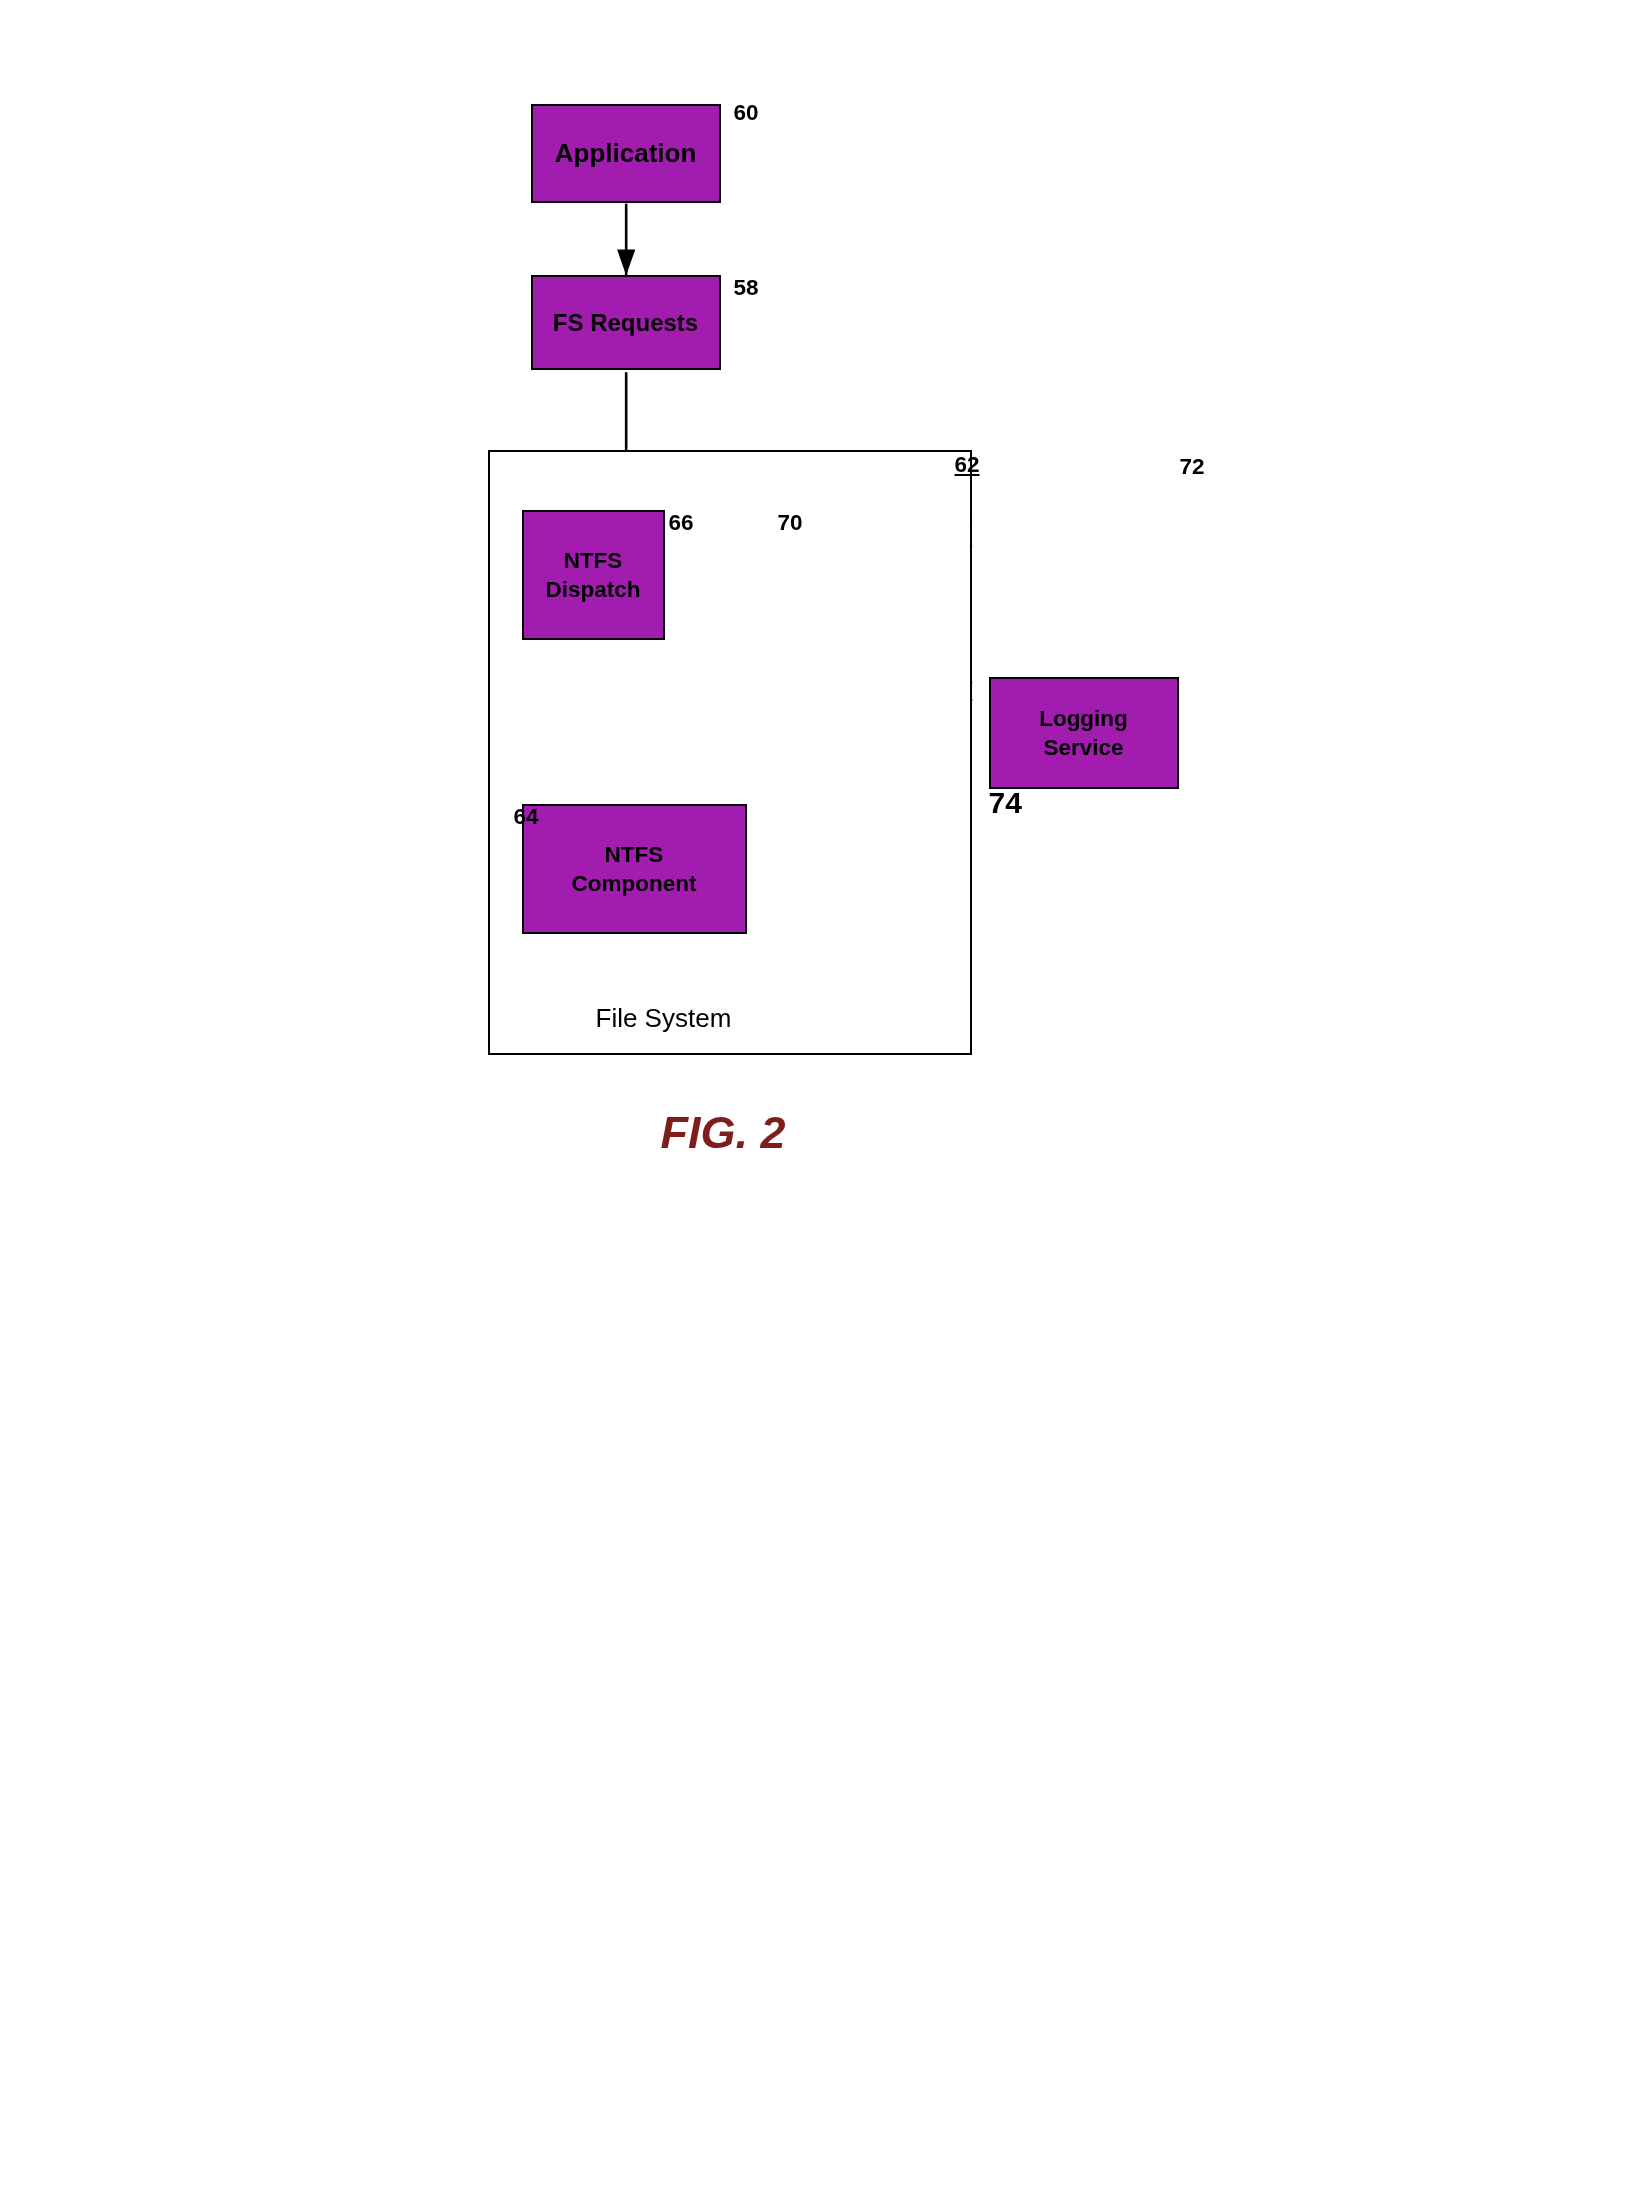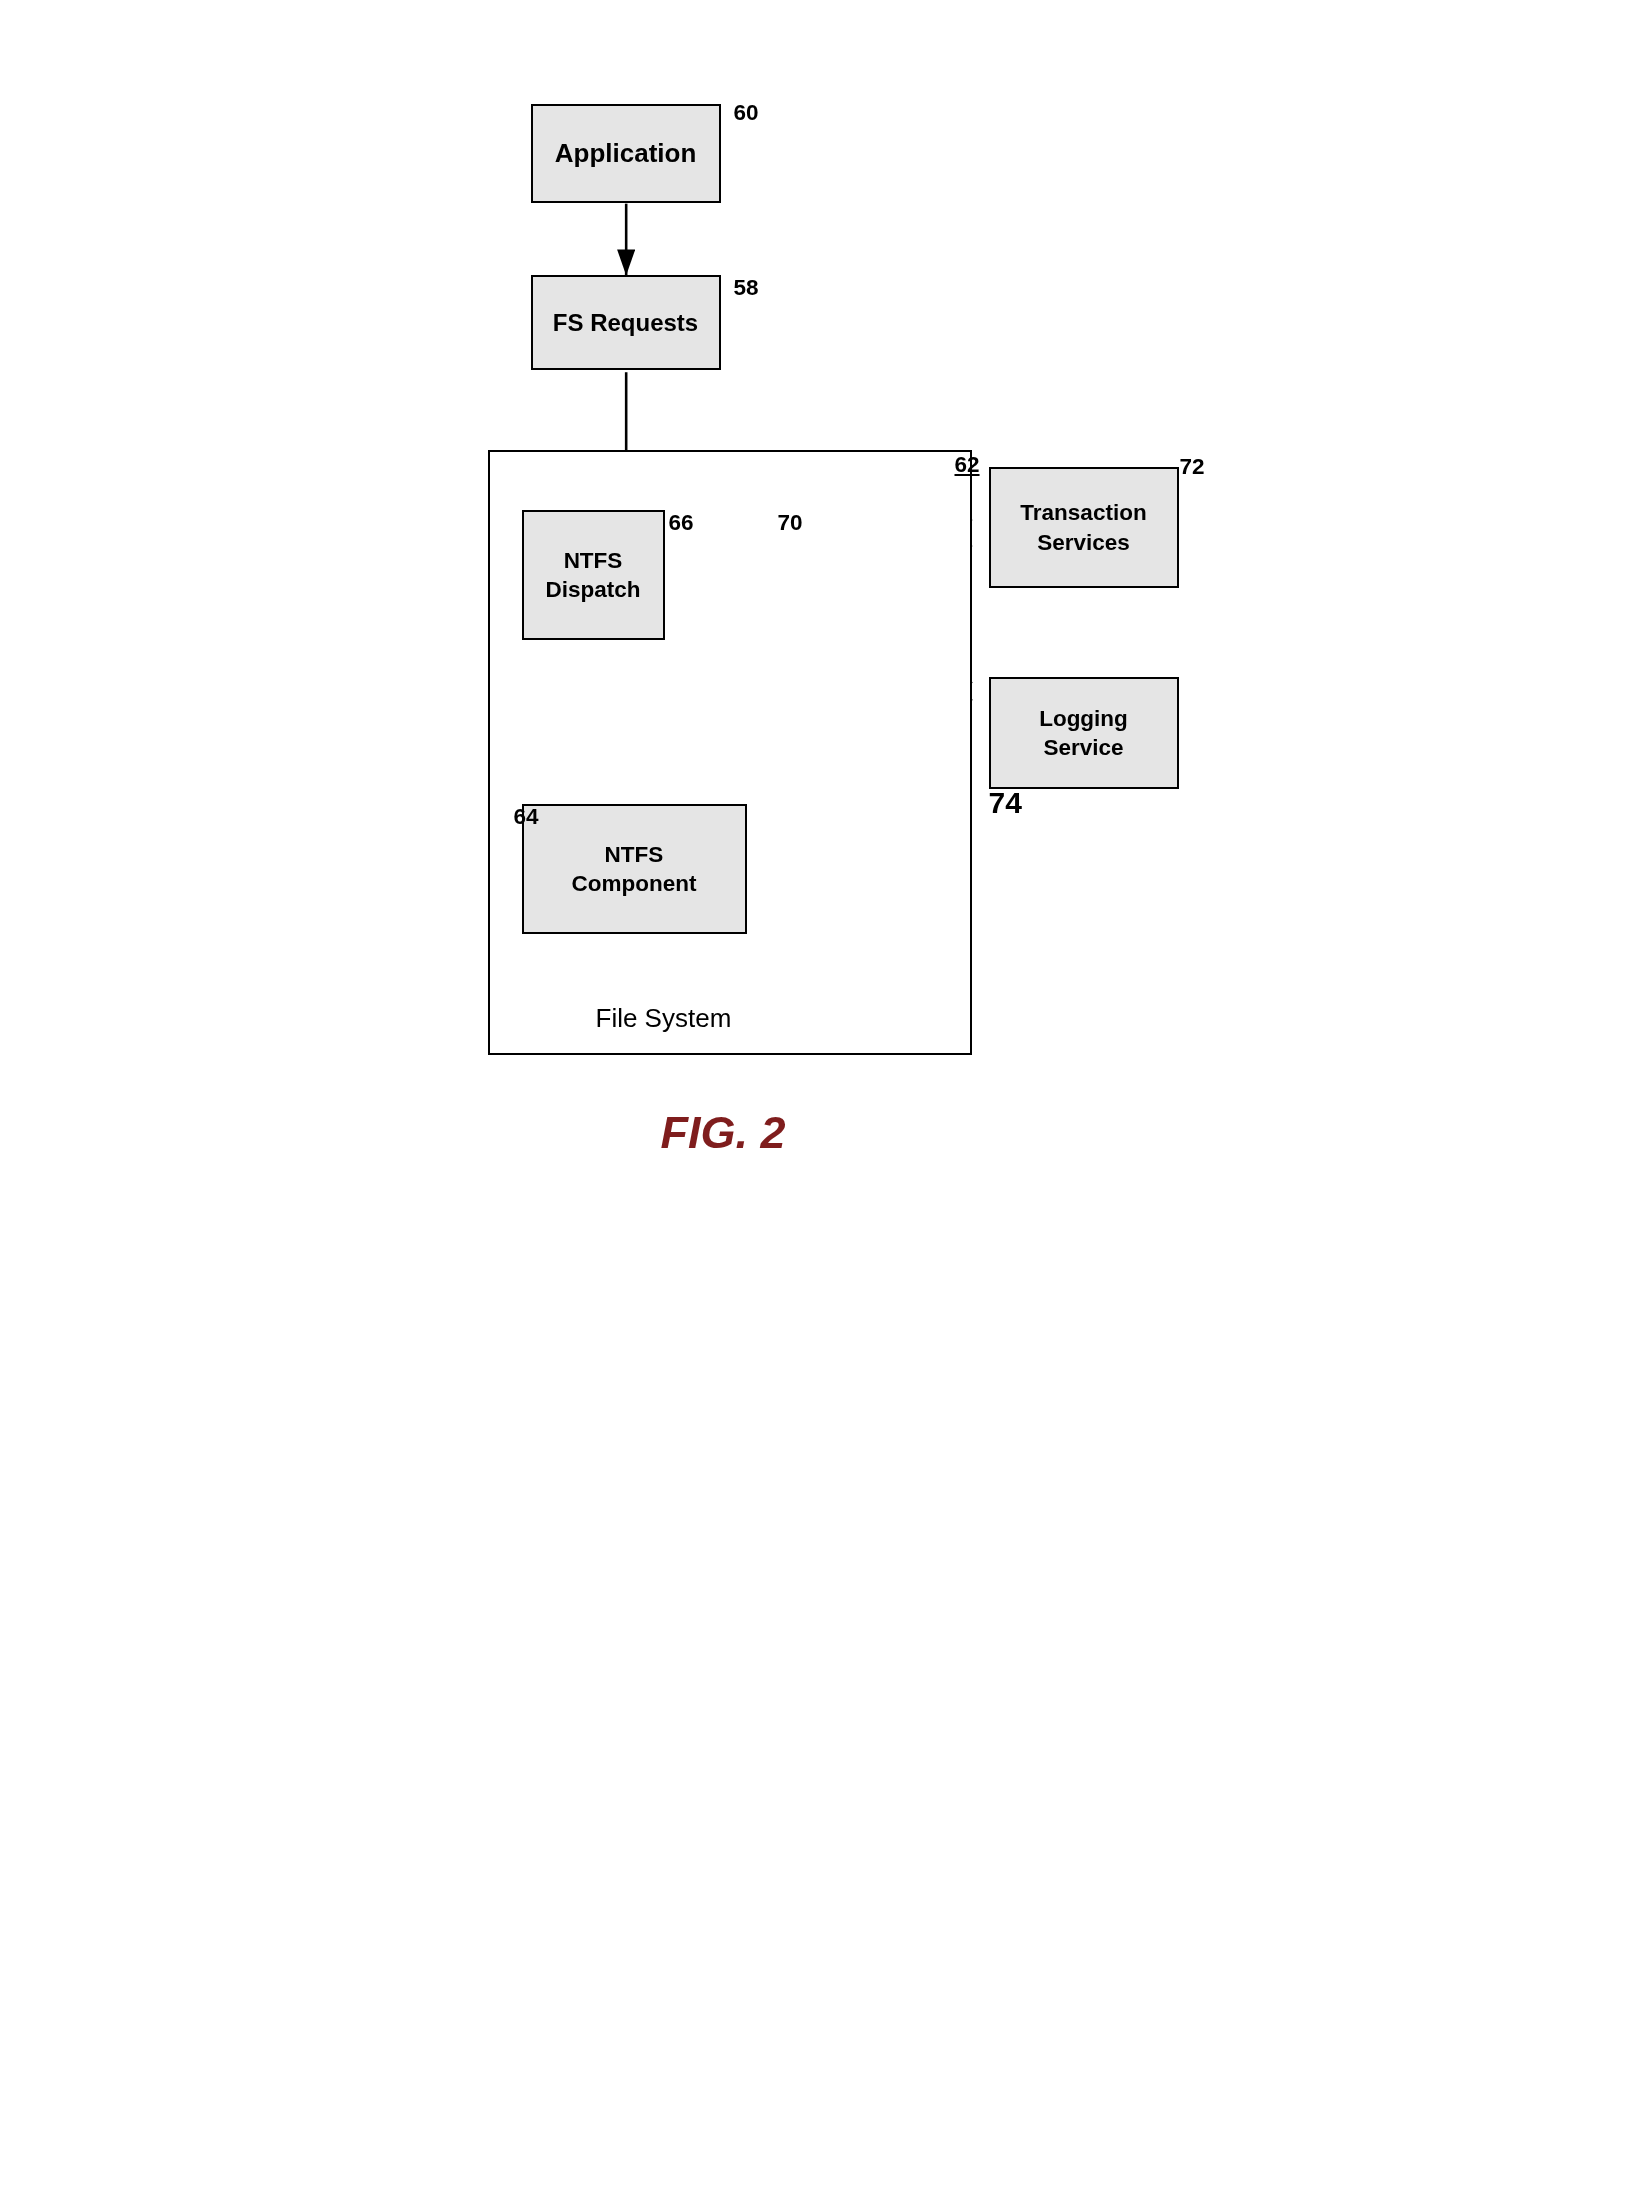"Application" .box { background: #e5e5e5 -> #a21caf }
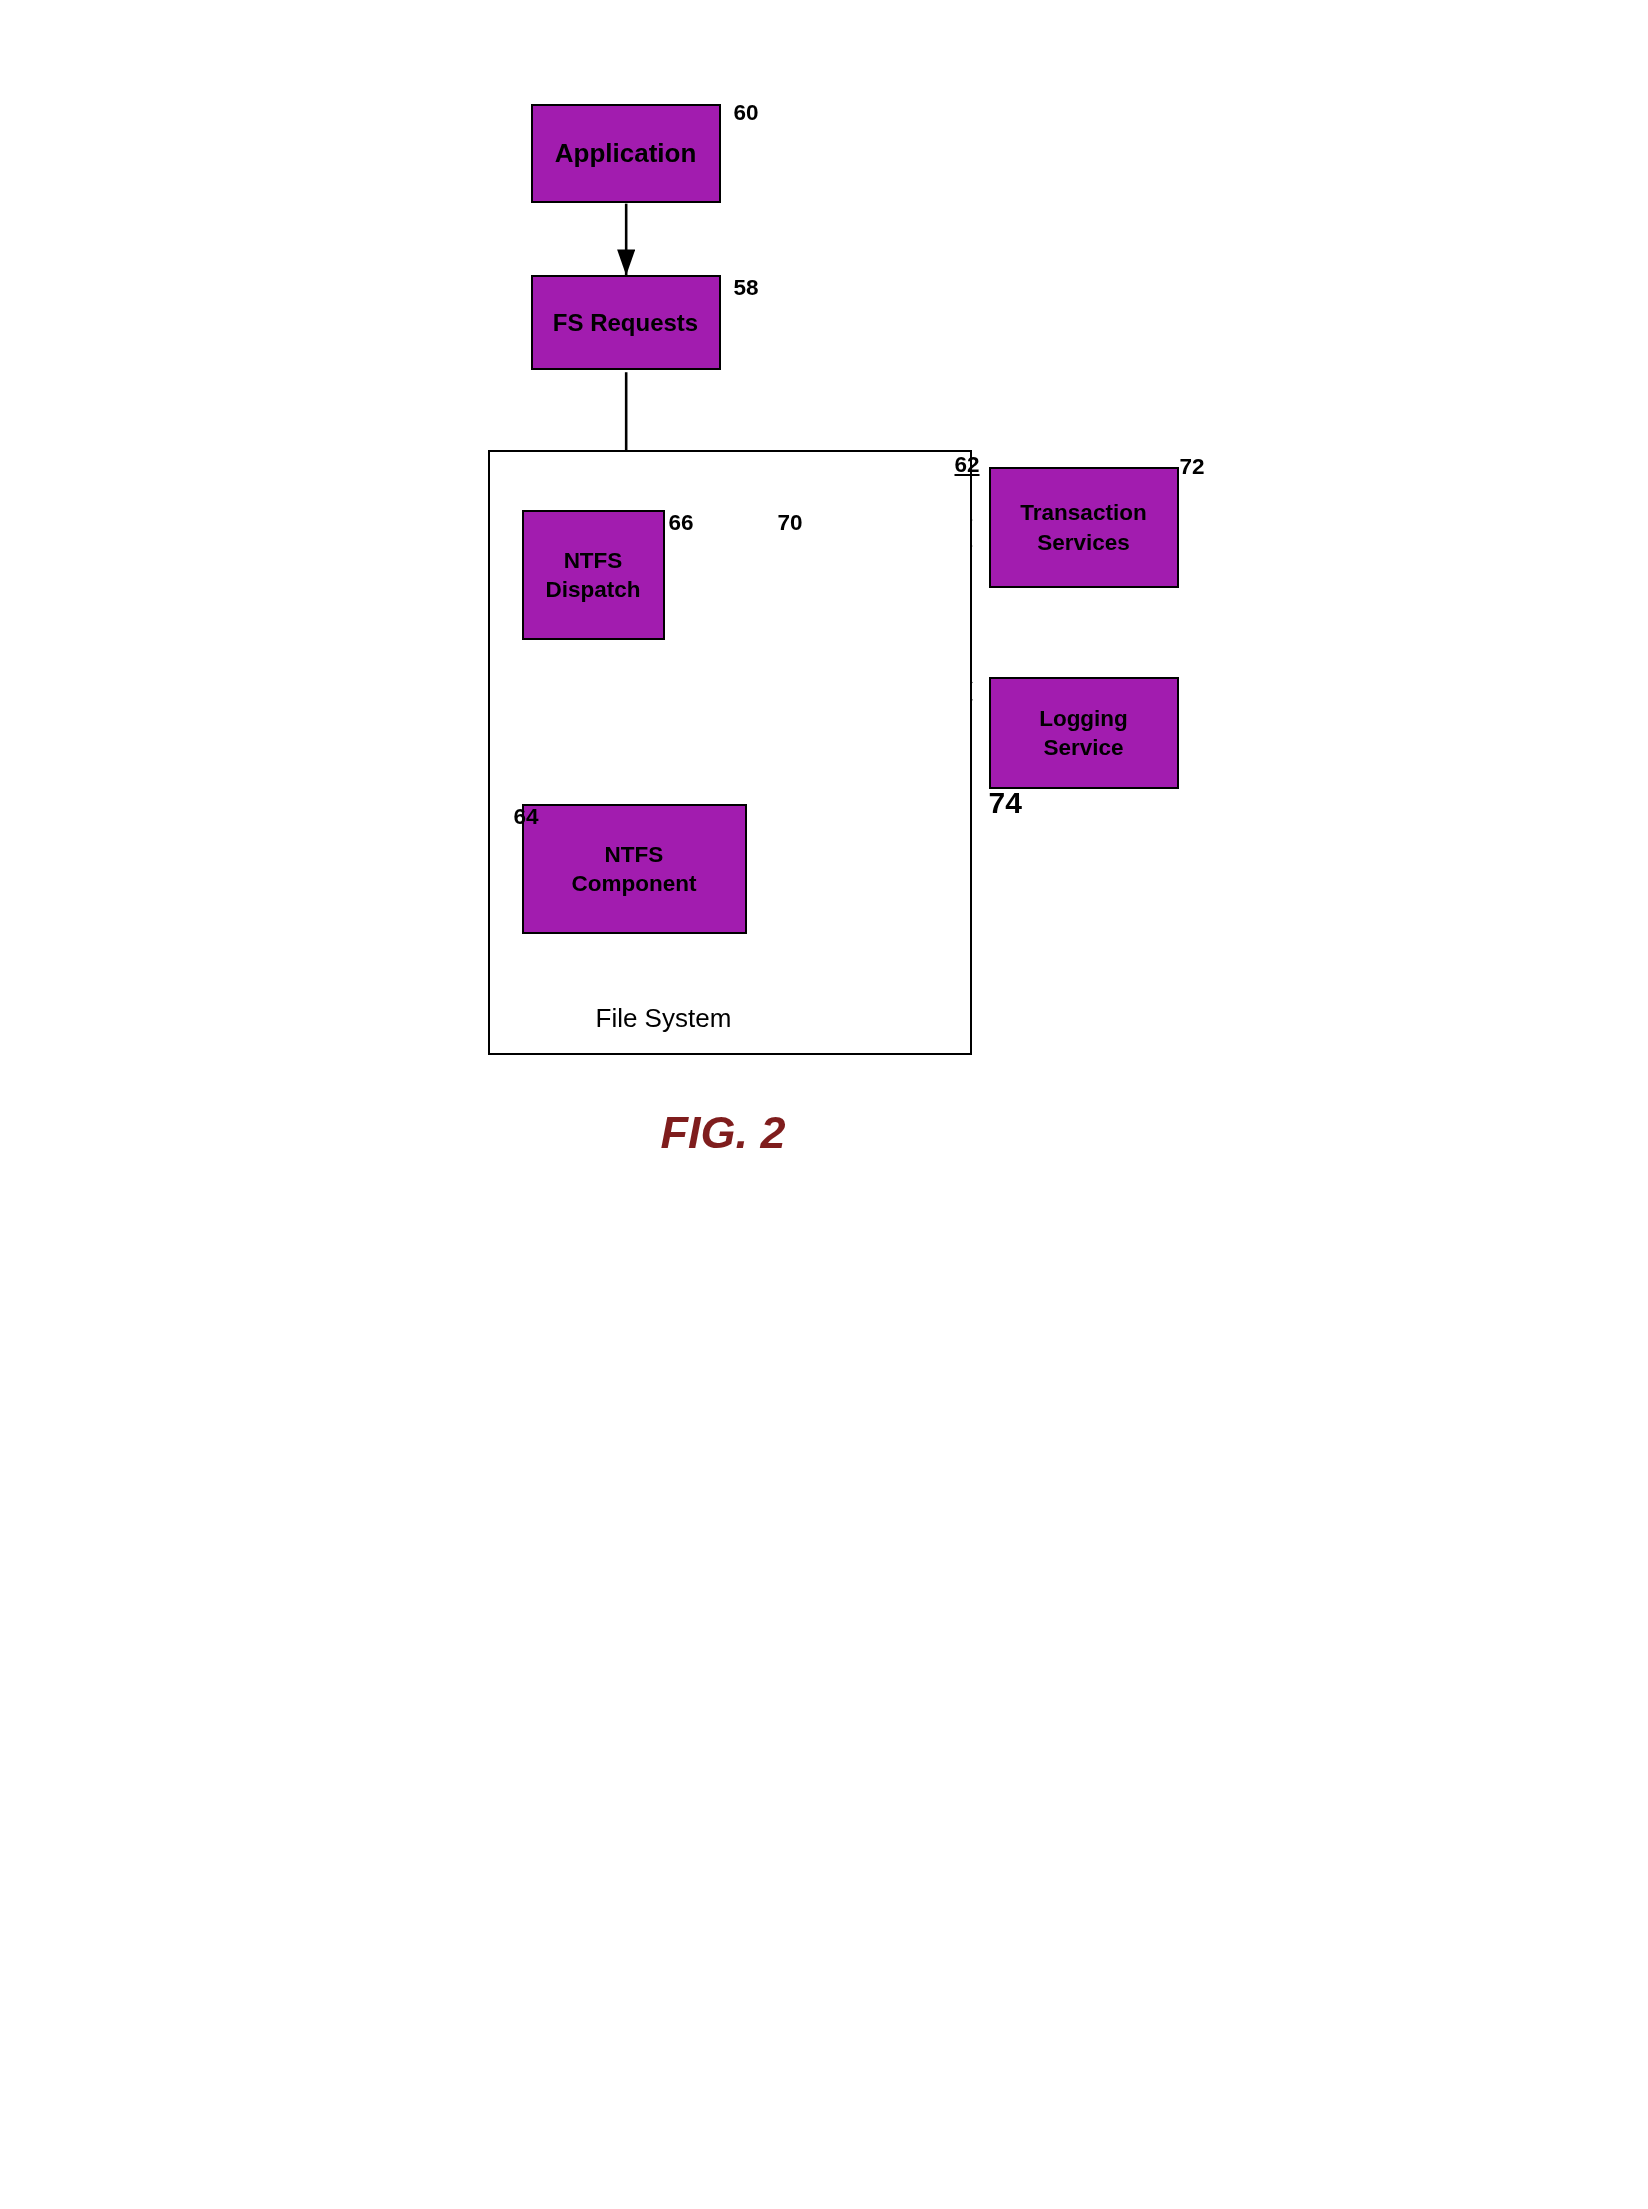"Transaction" div.box { html: <div> <span>Transaction<br>Services</span> </div> -> none }
